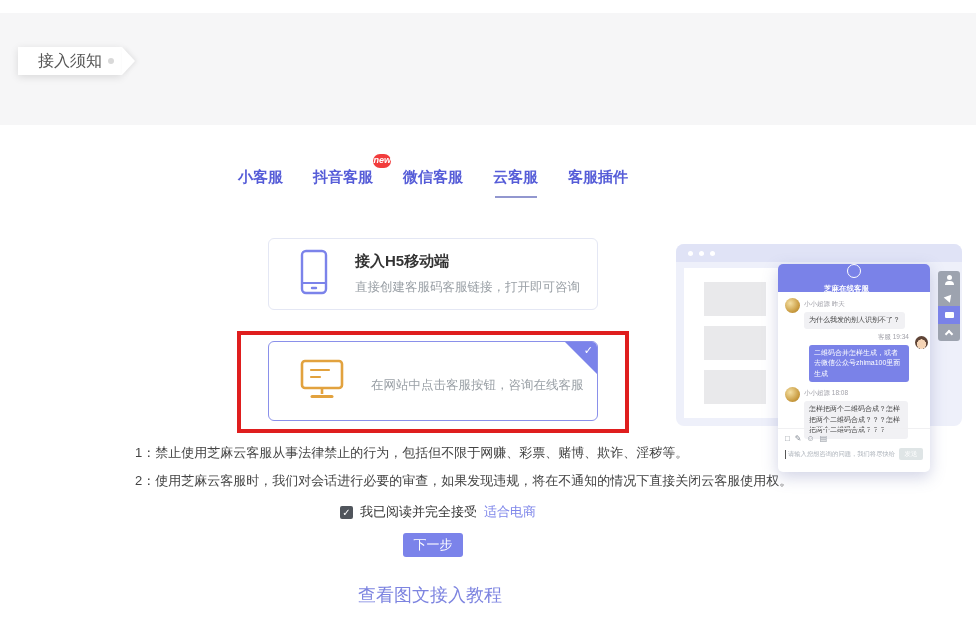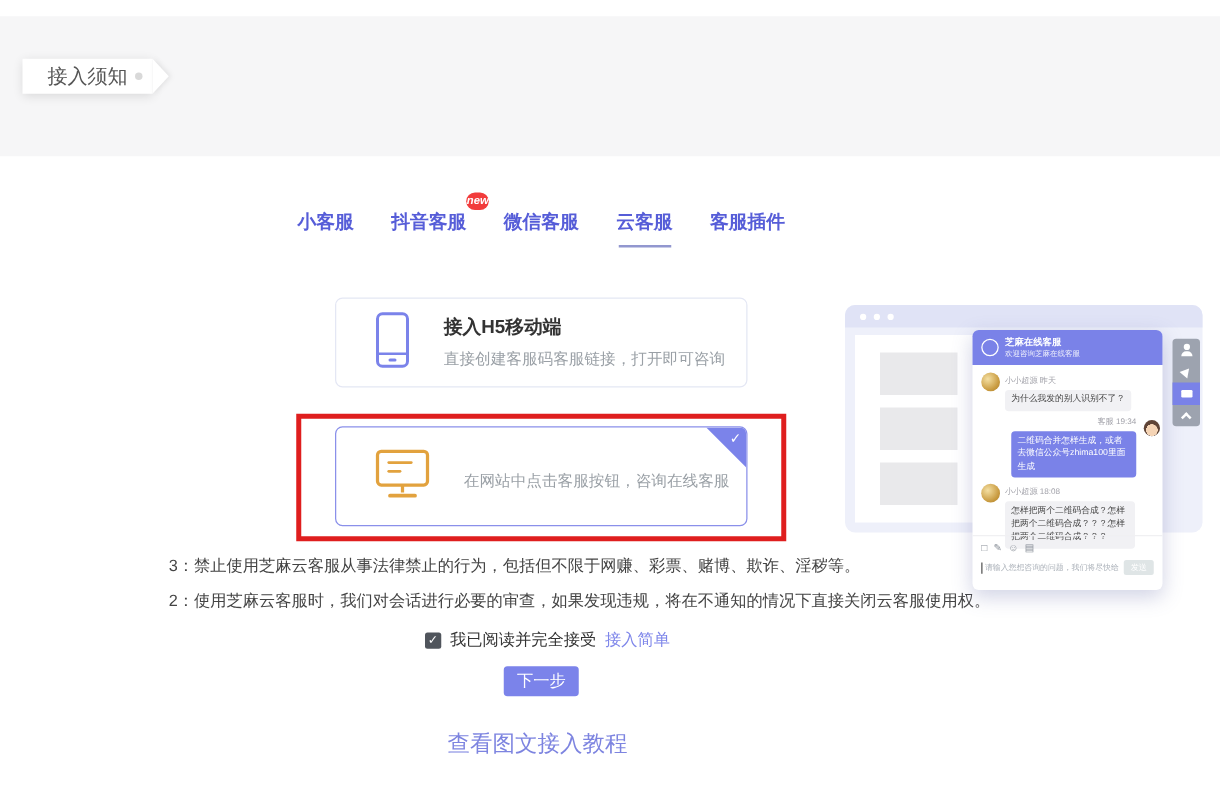"芝麻在线客服" .chat-header { flex-direction: none -> column }
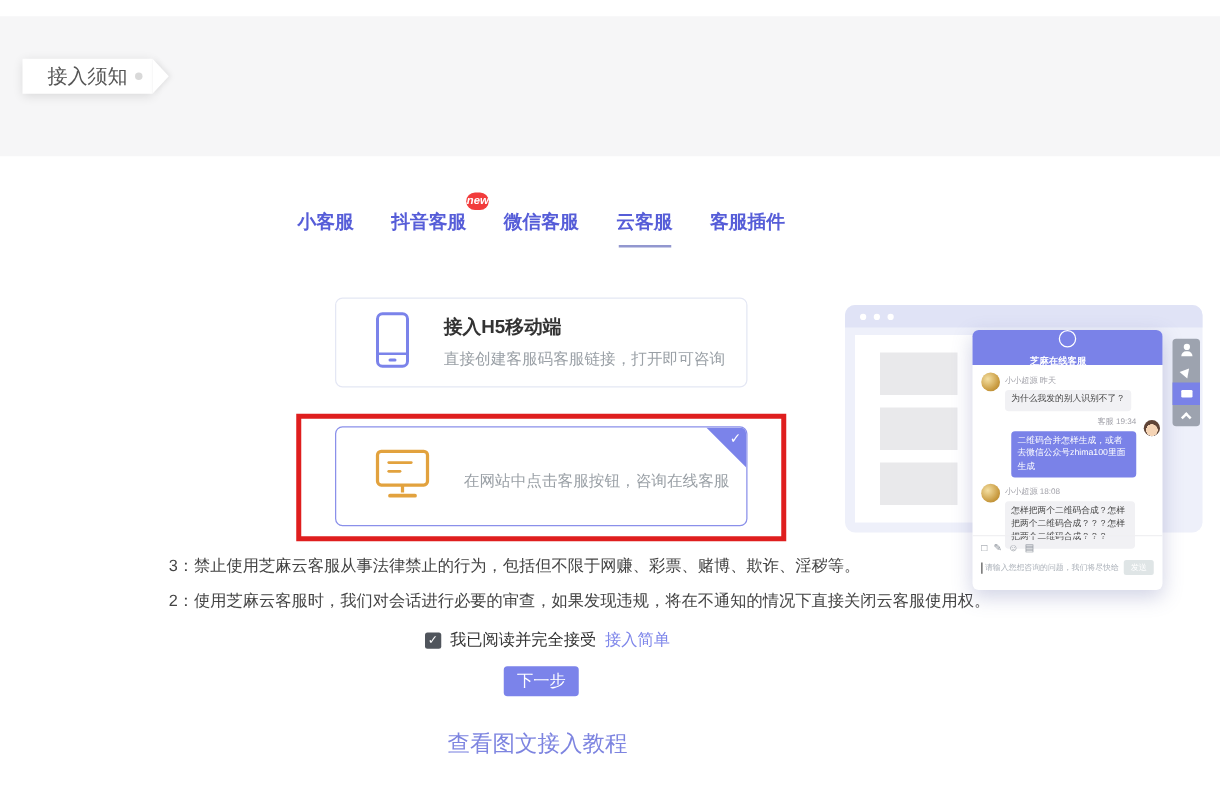"3：禁止使用芝麻云客服从事法律禁止的行为，包括但不限于网赚、彩票、赌博、欺诈、淫" div.note { text: 3 -> 1 }
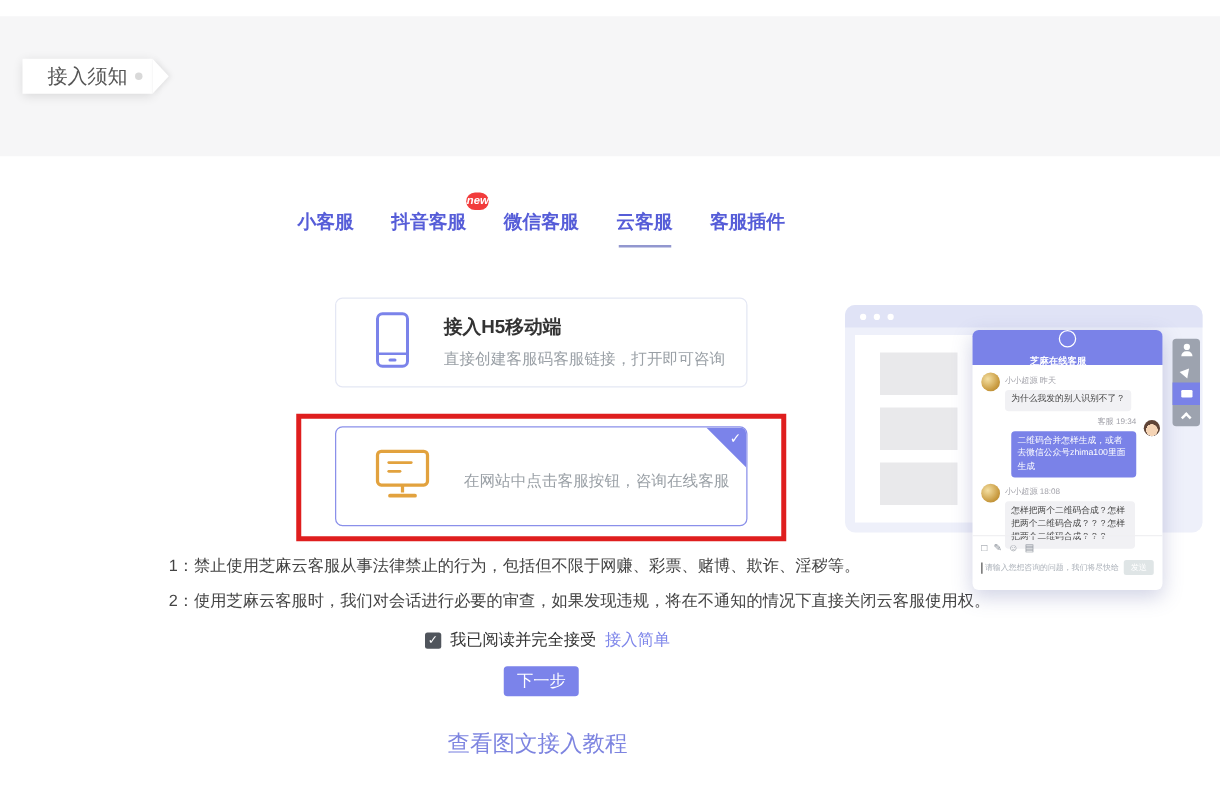"接入简单" a { text: 接入简单 -> 适合电商 }
